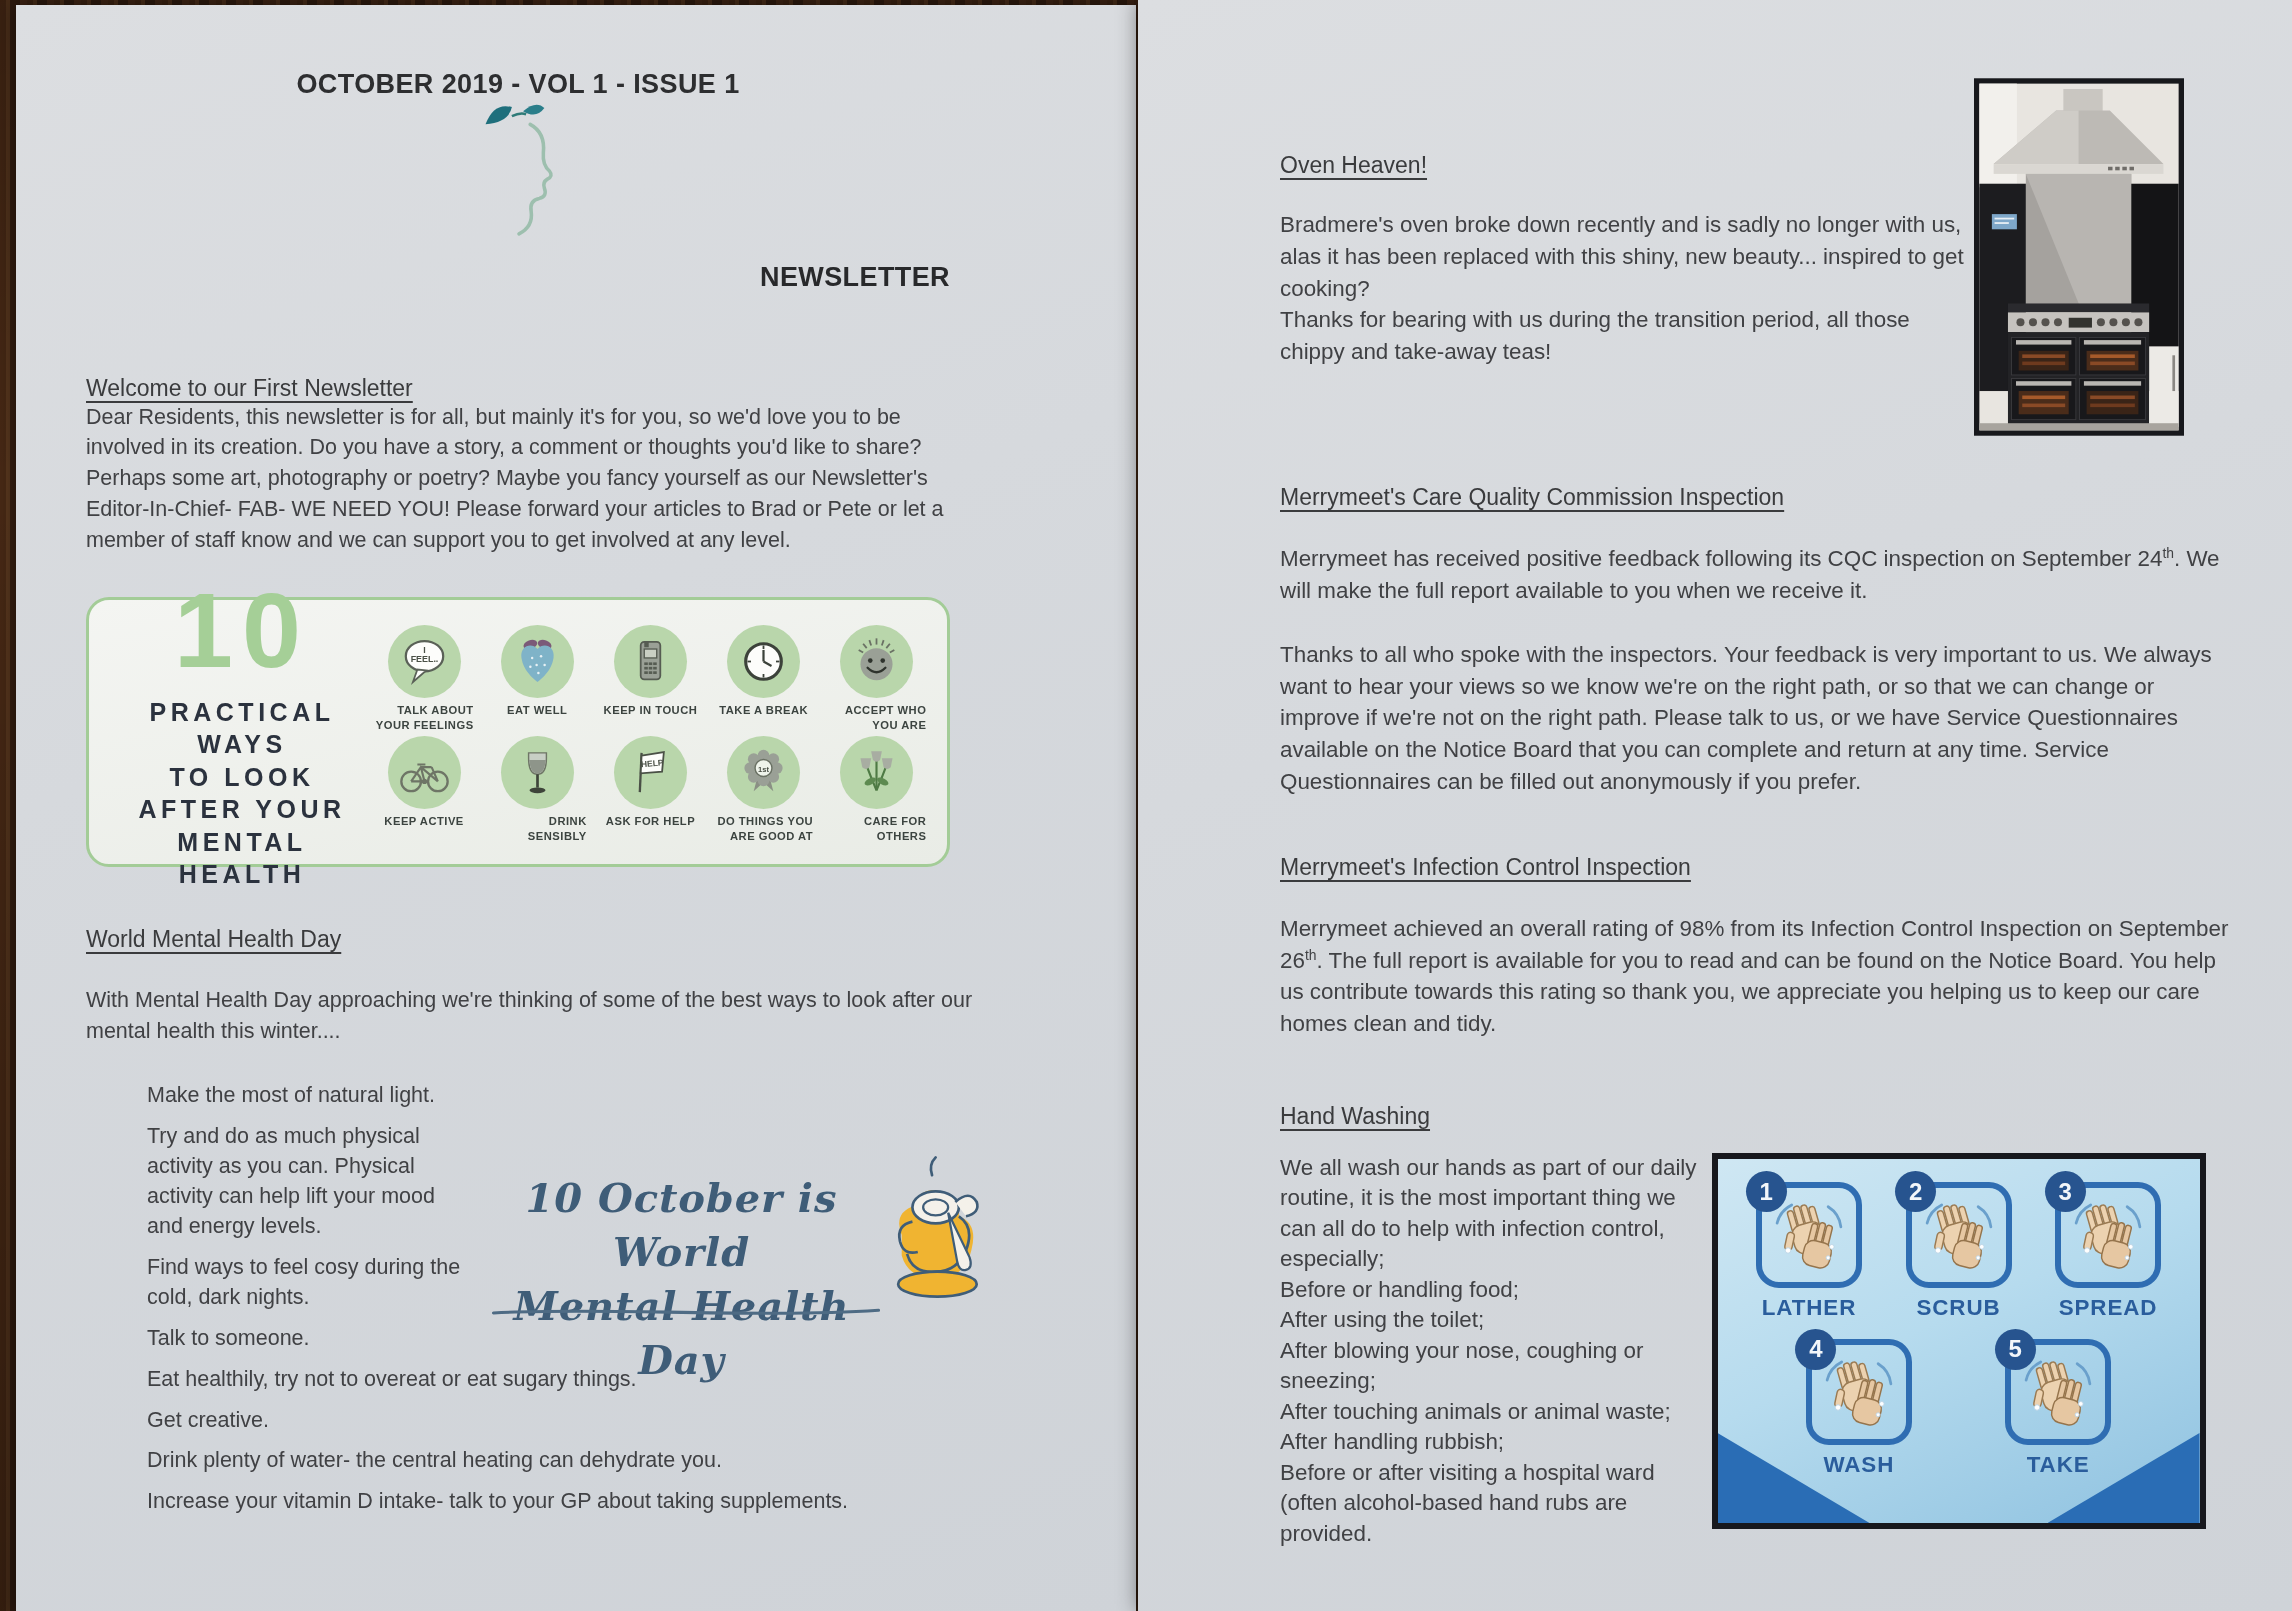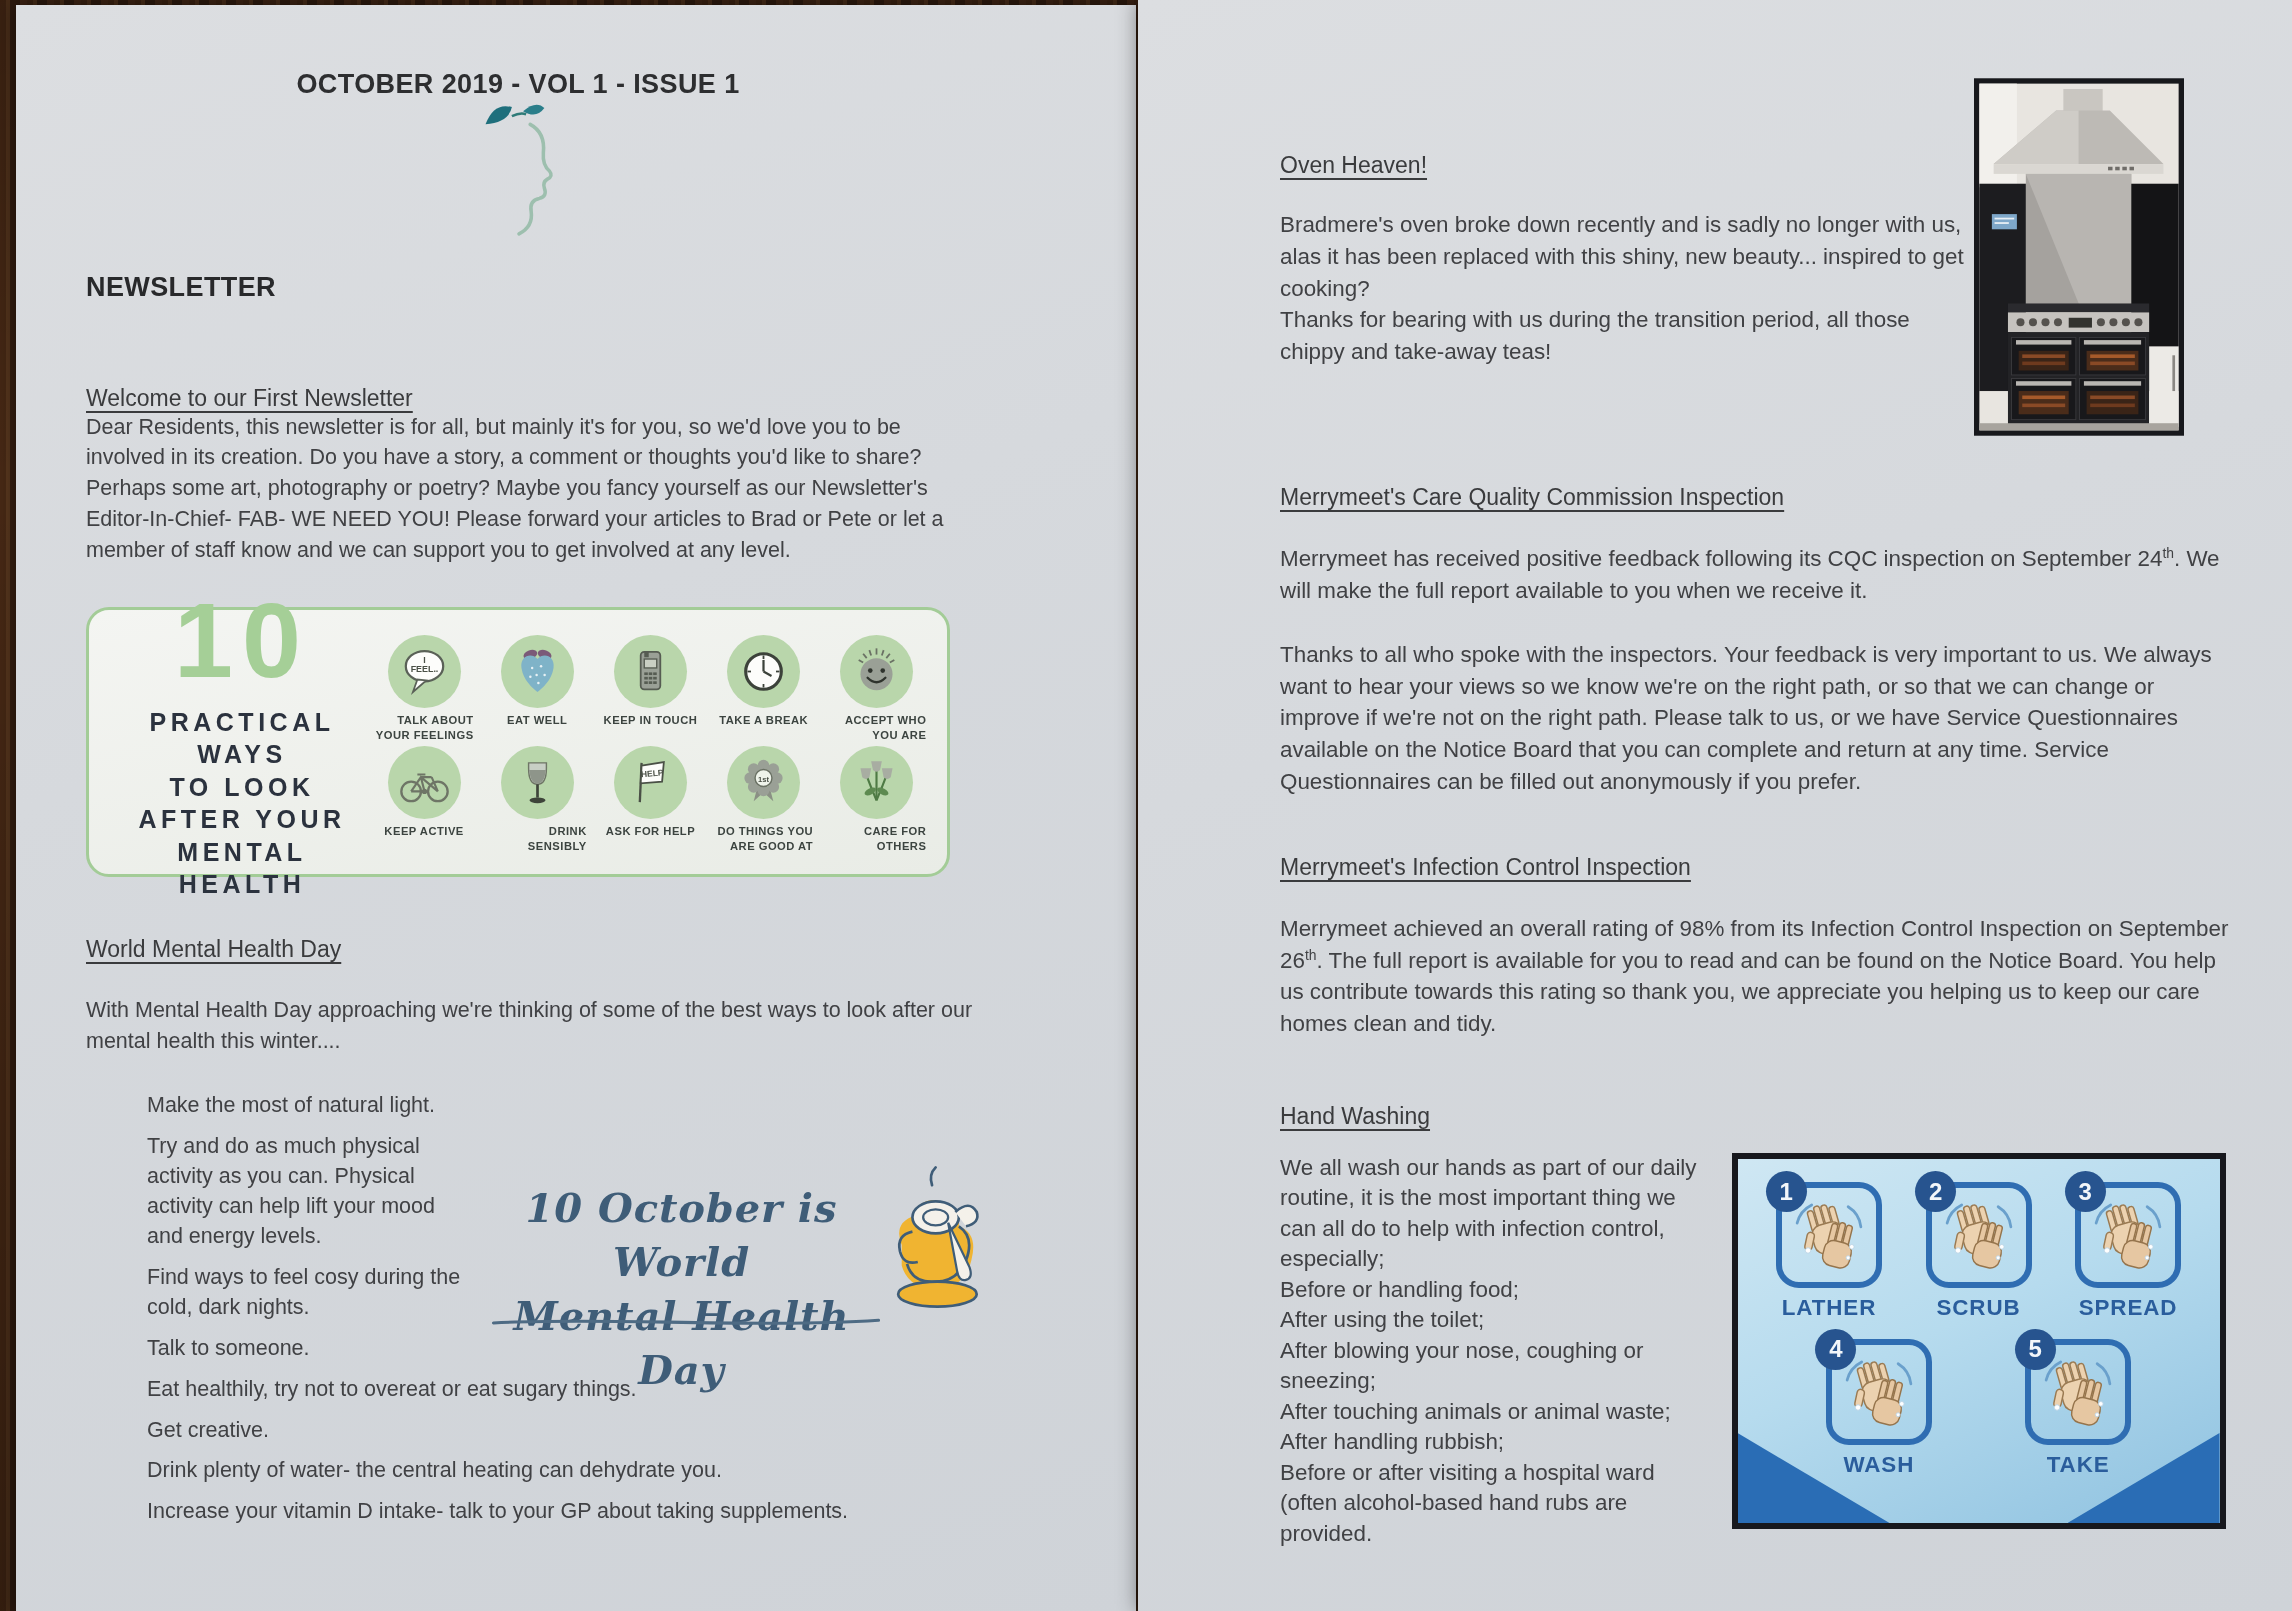"NEWSLETTER" .newsletter-label { margin-top: 30px -> 20px; text-align: left -> right }
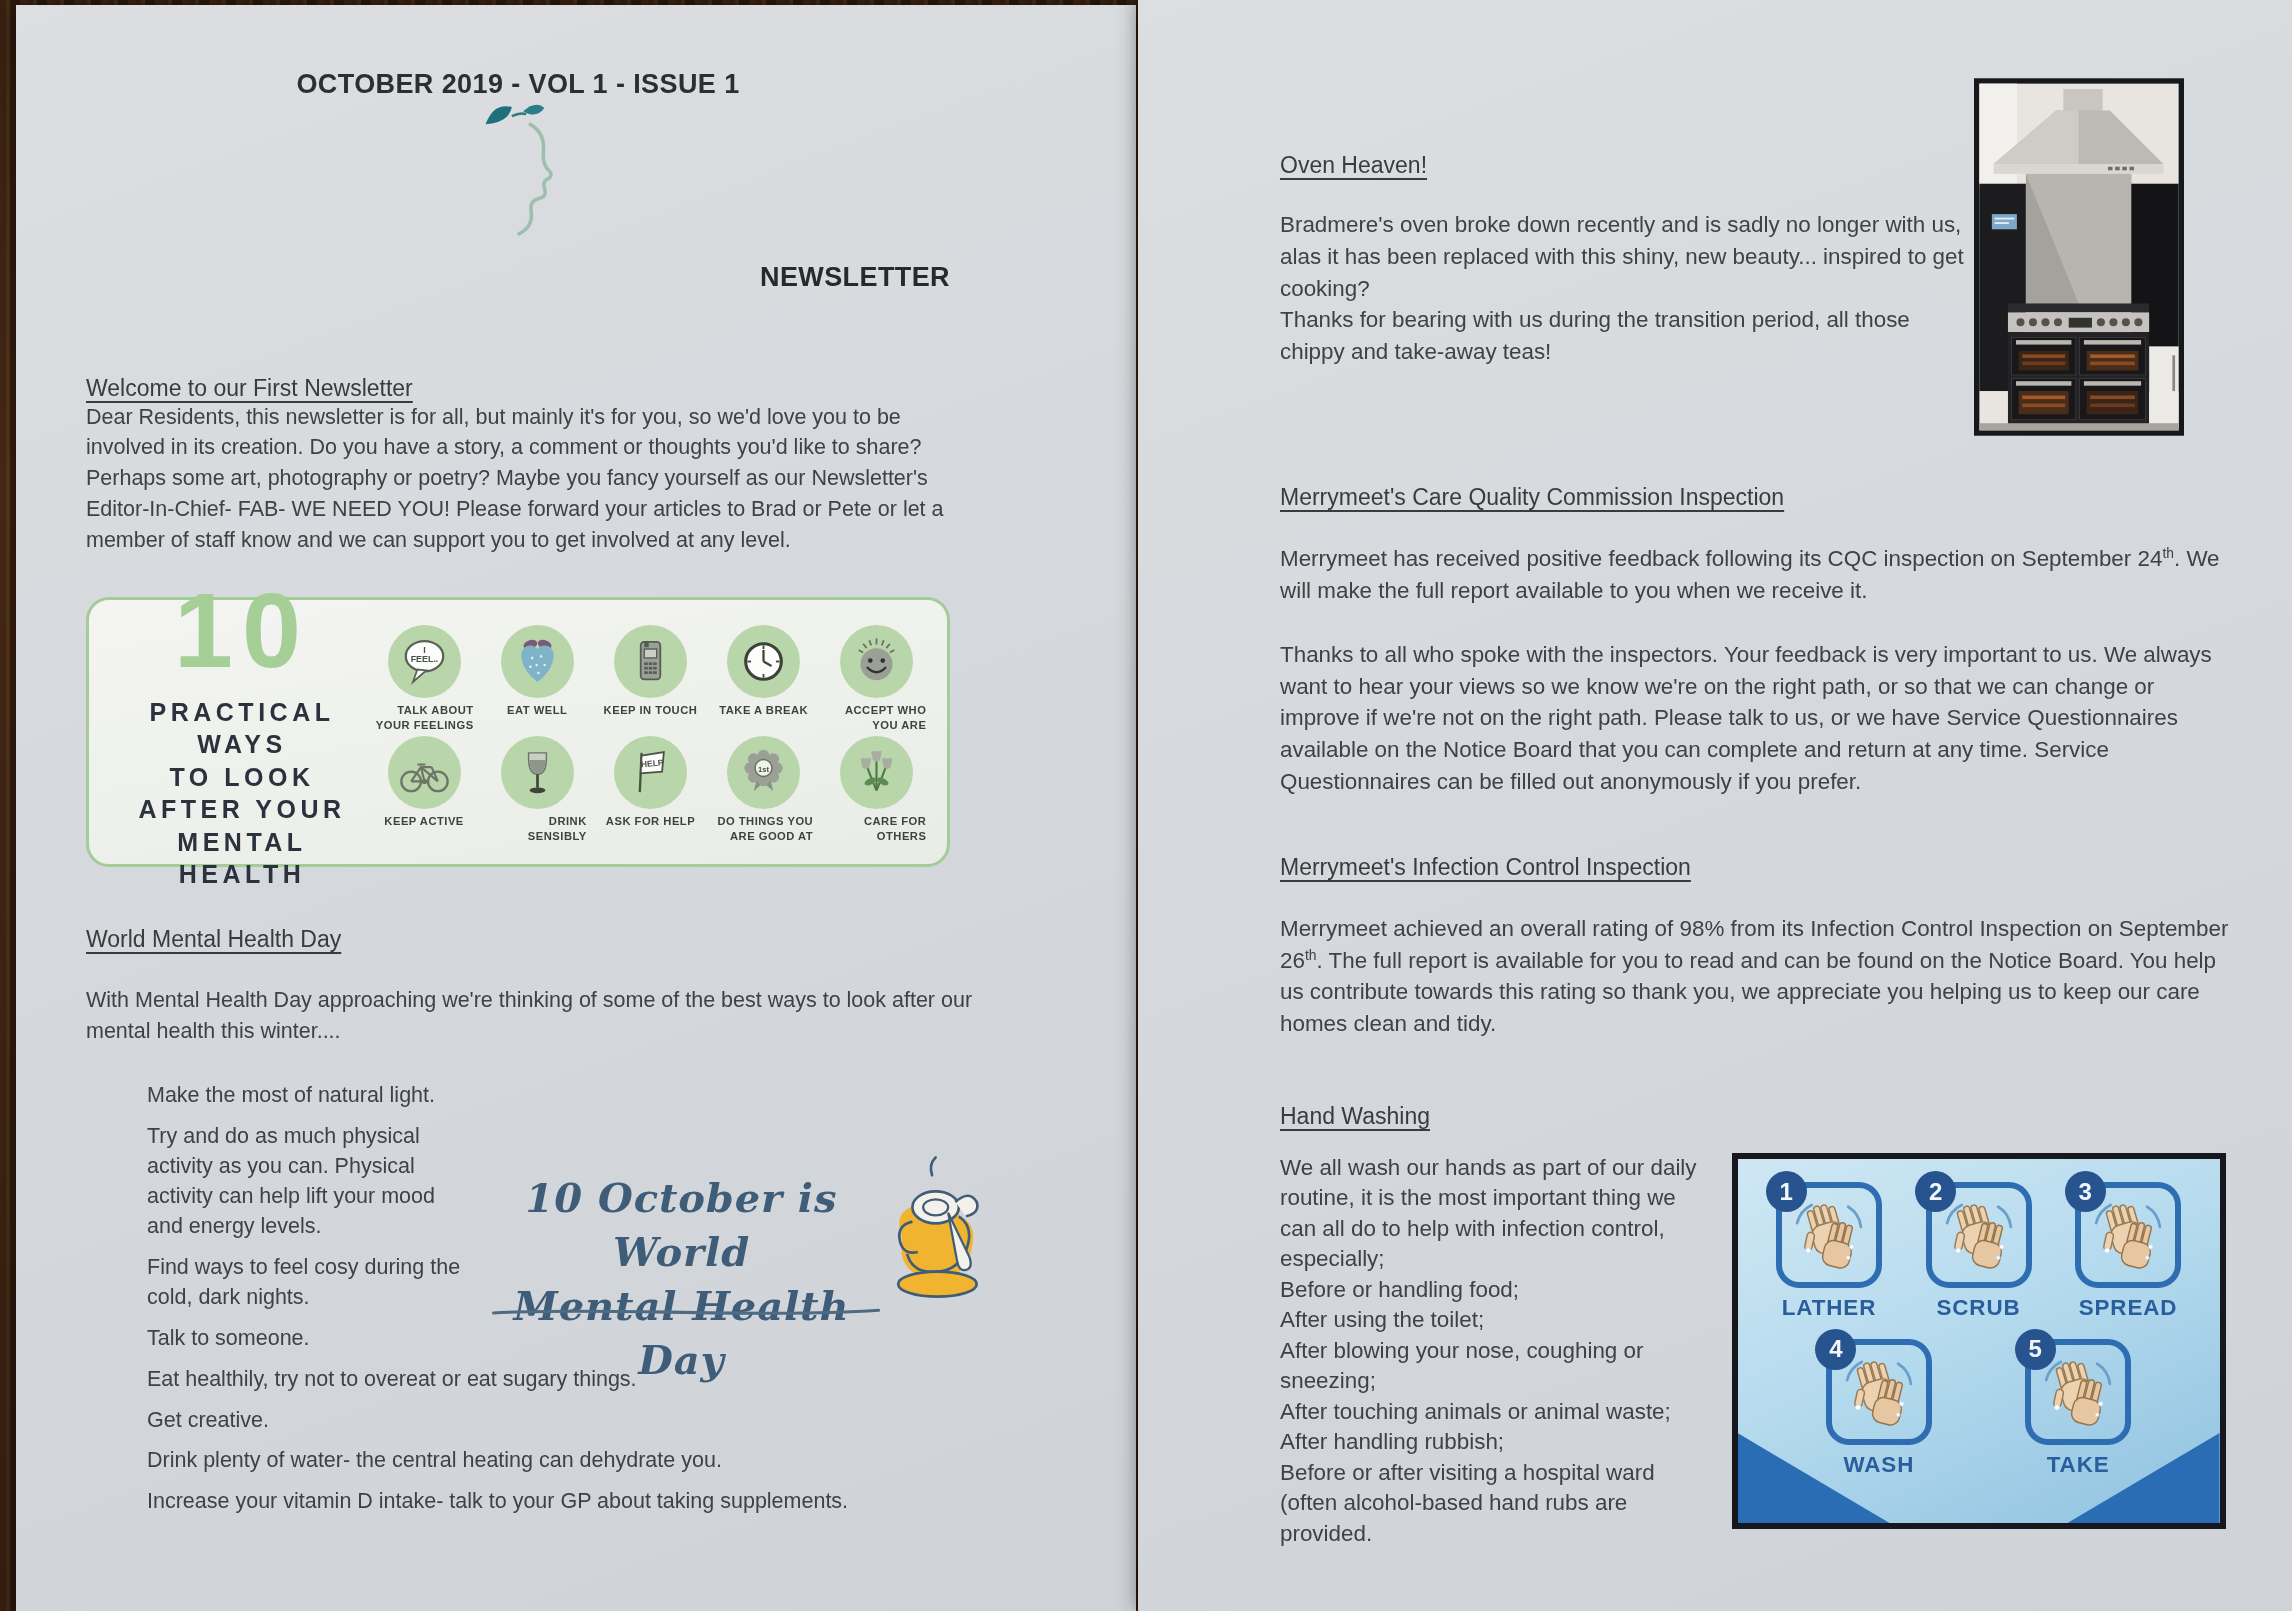"We all wash our hands" .hw-row { gap: 20px -> none }
